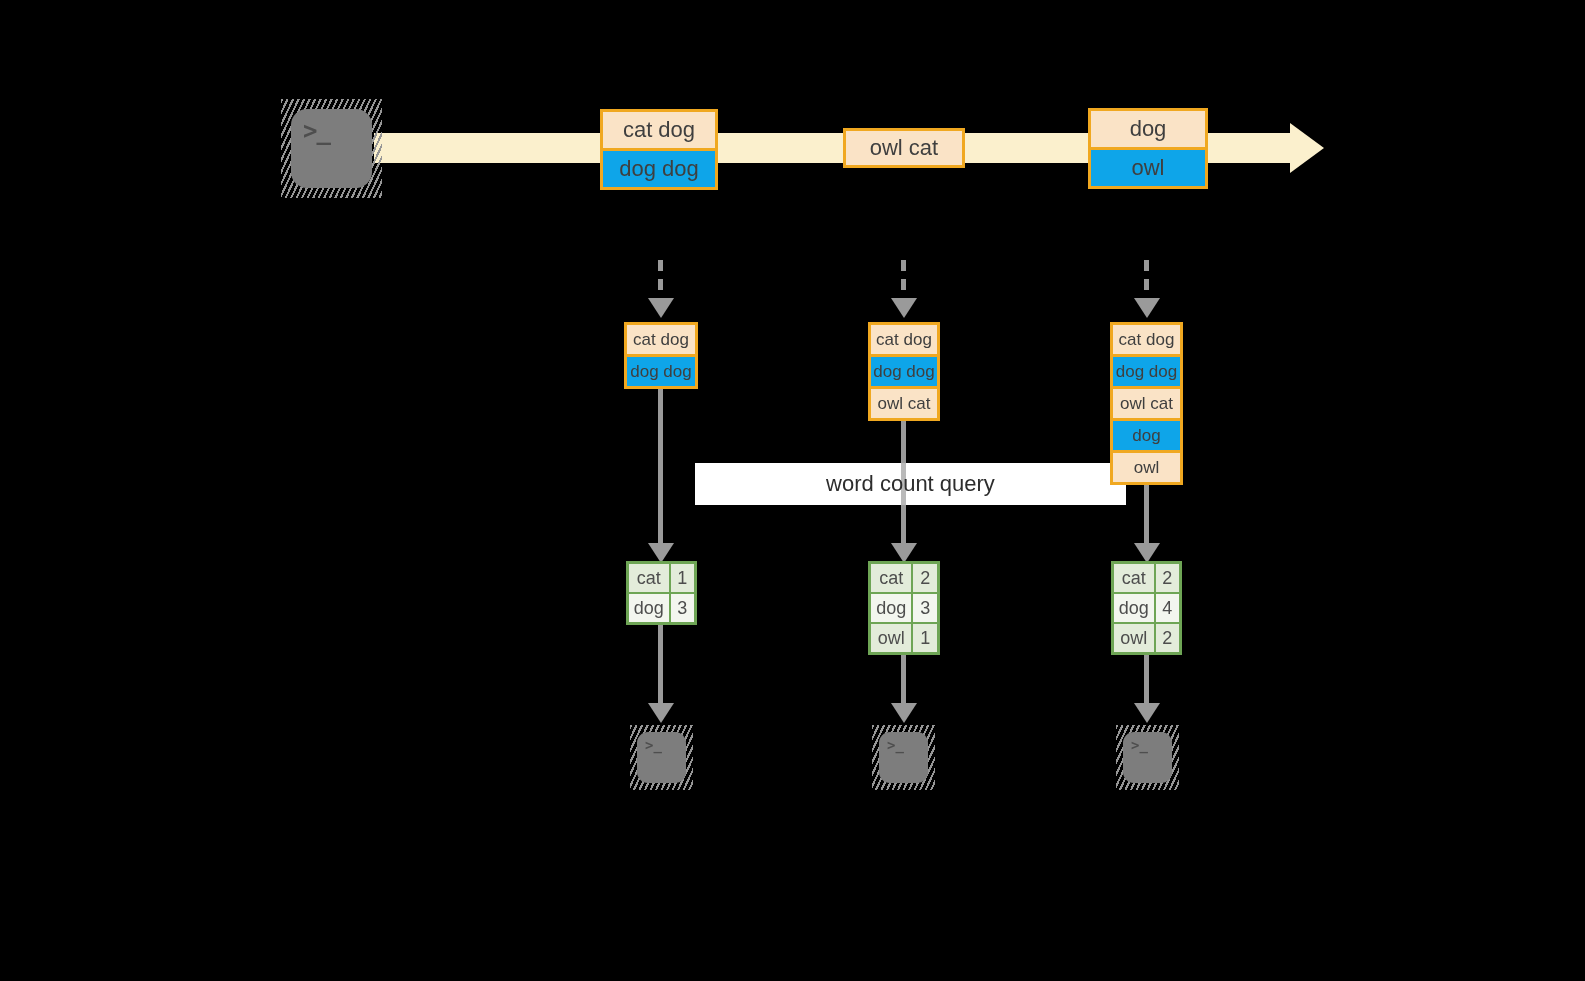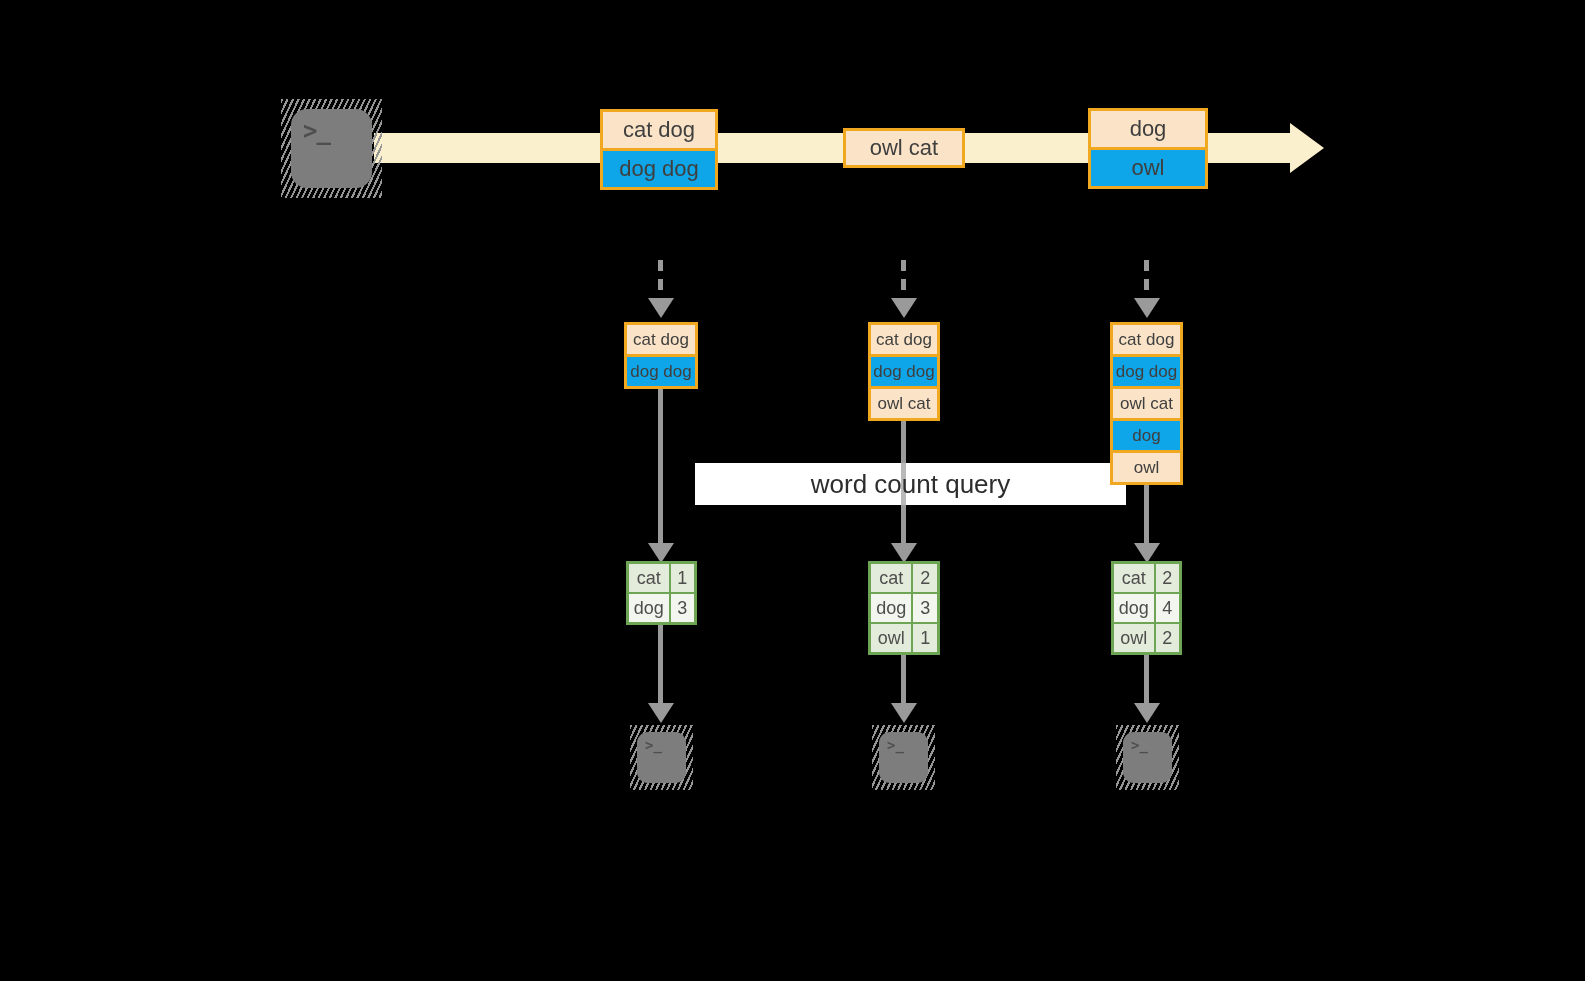"word count query" .banner-text { font-size: 26px -> 22px }
